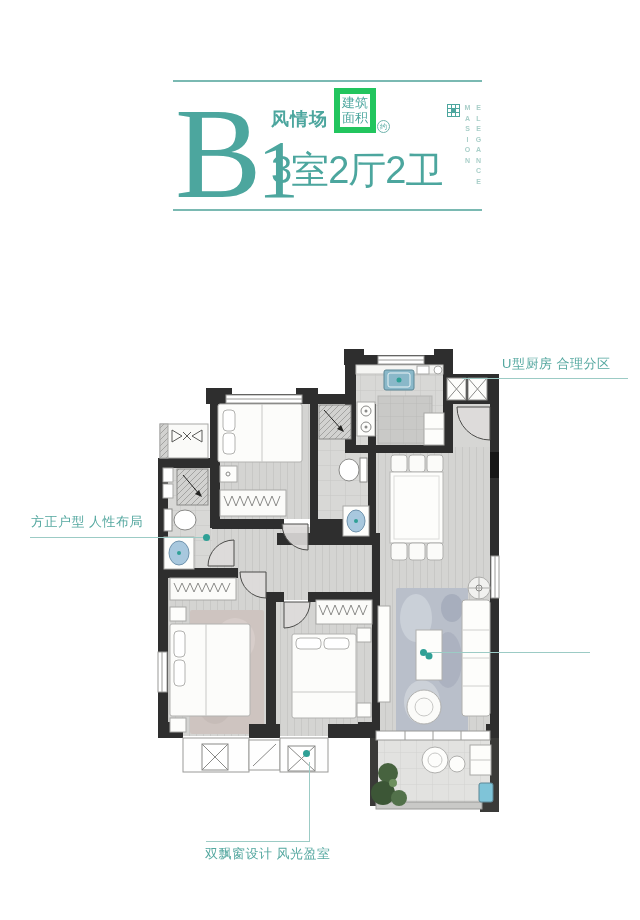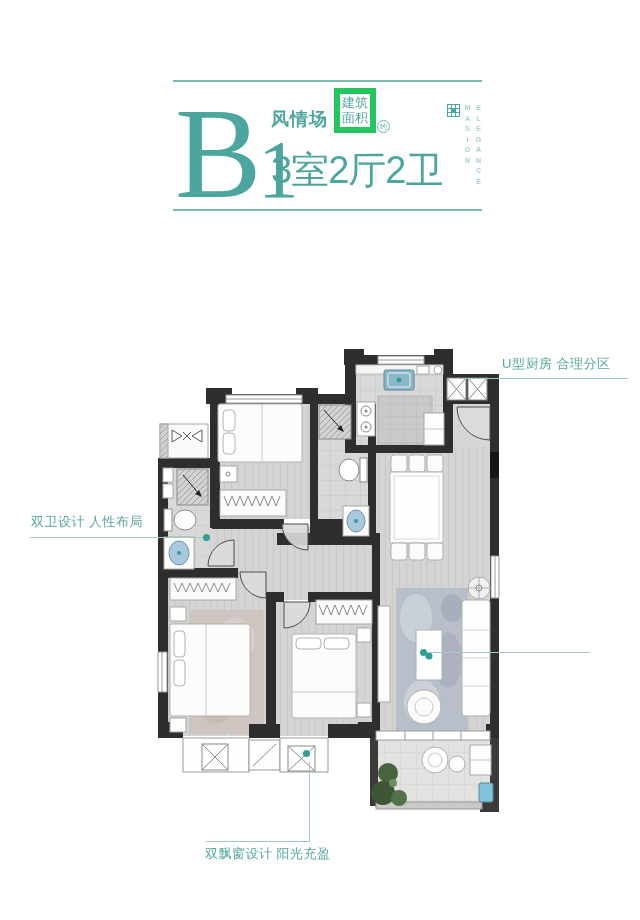"双卫设计 人性布局" div.note { text: 双卫设计 -> 方正户型 }
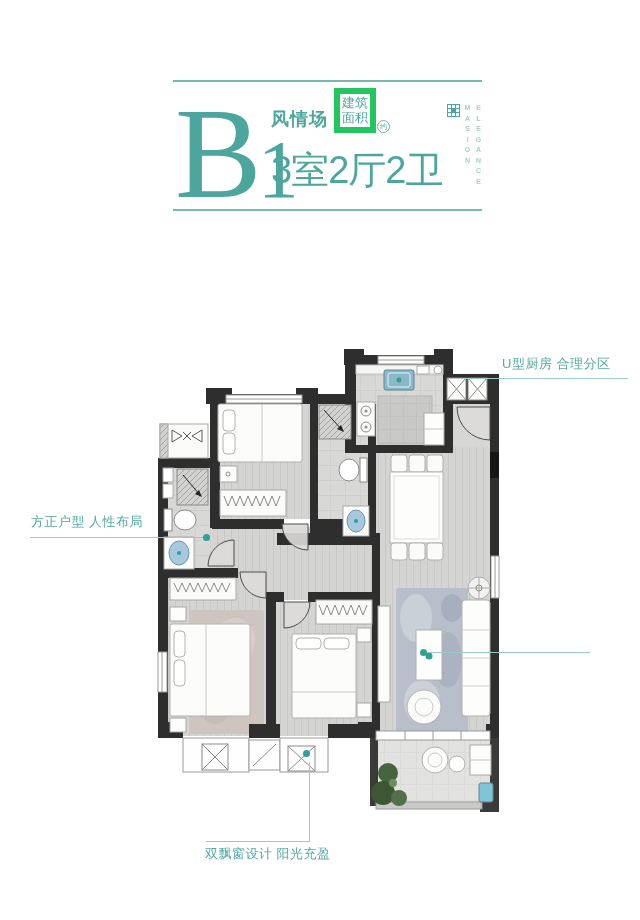"双飘窗设计 阳光充盈" div.note { text: 阳光充盈 -> 风光盈室 }
